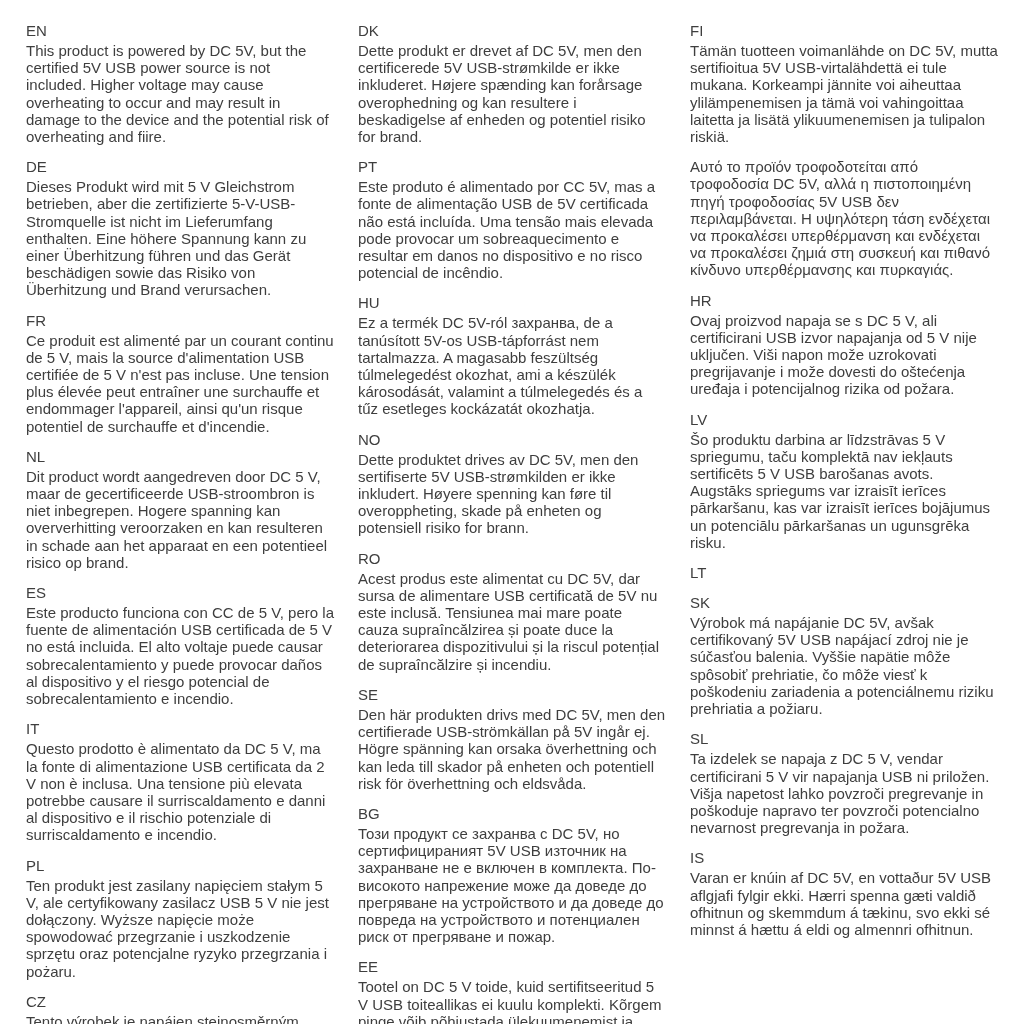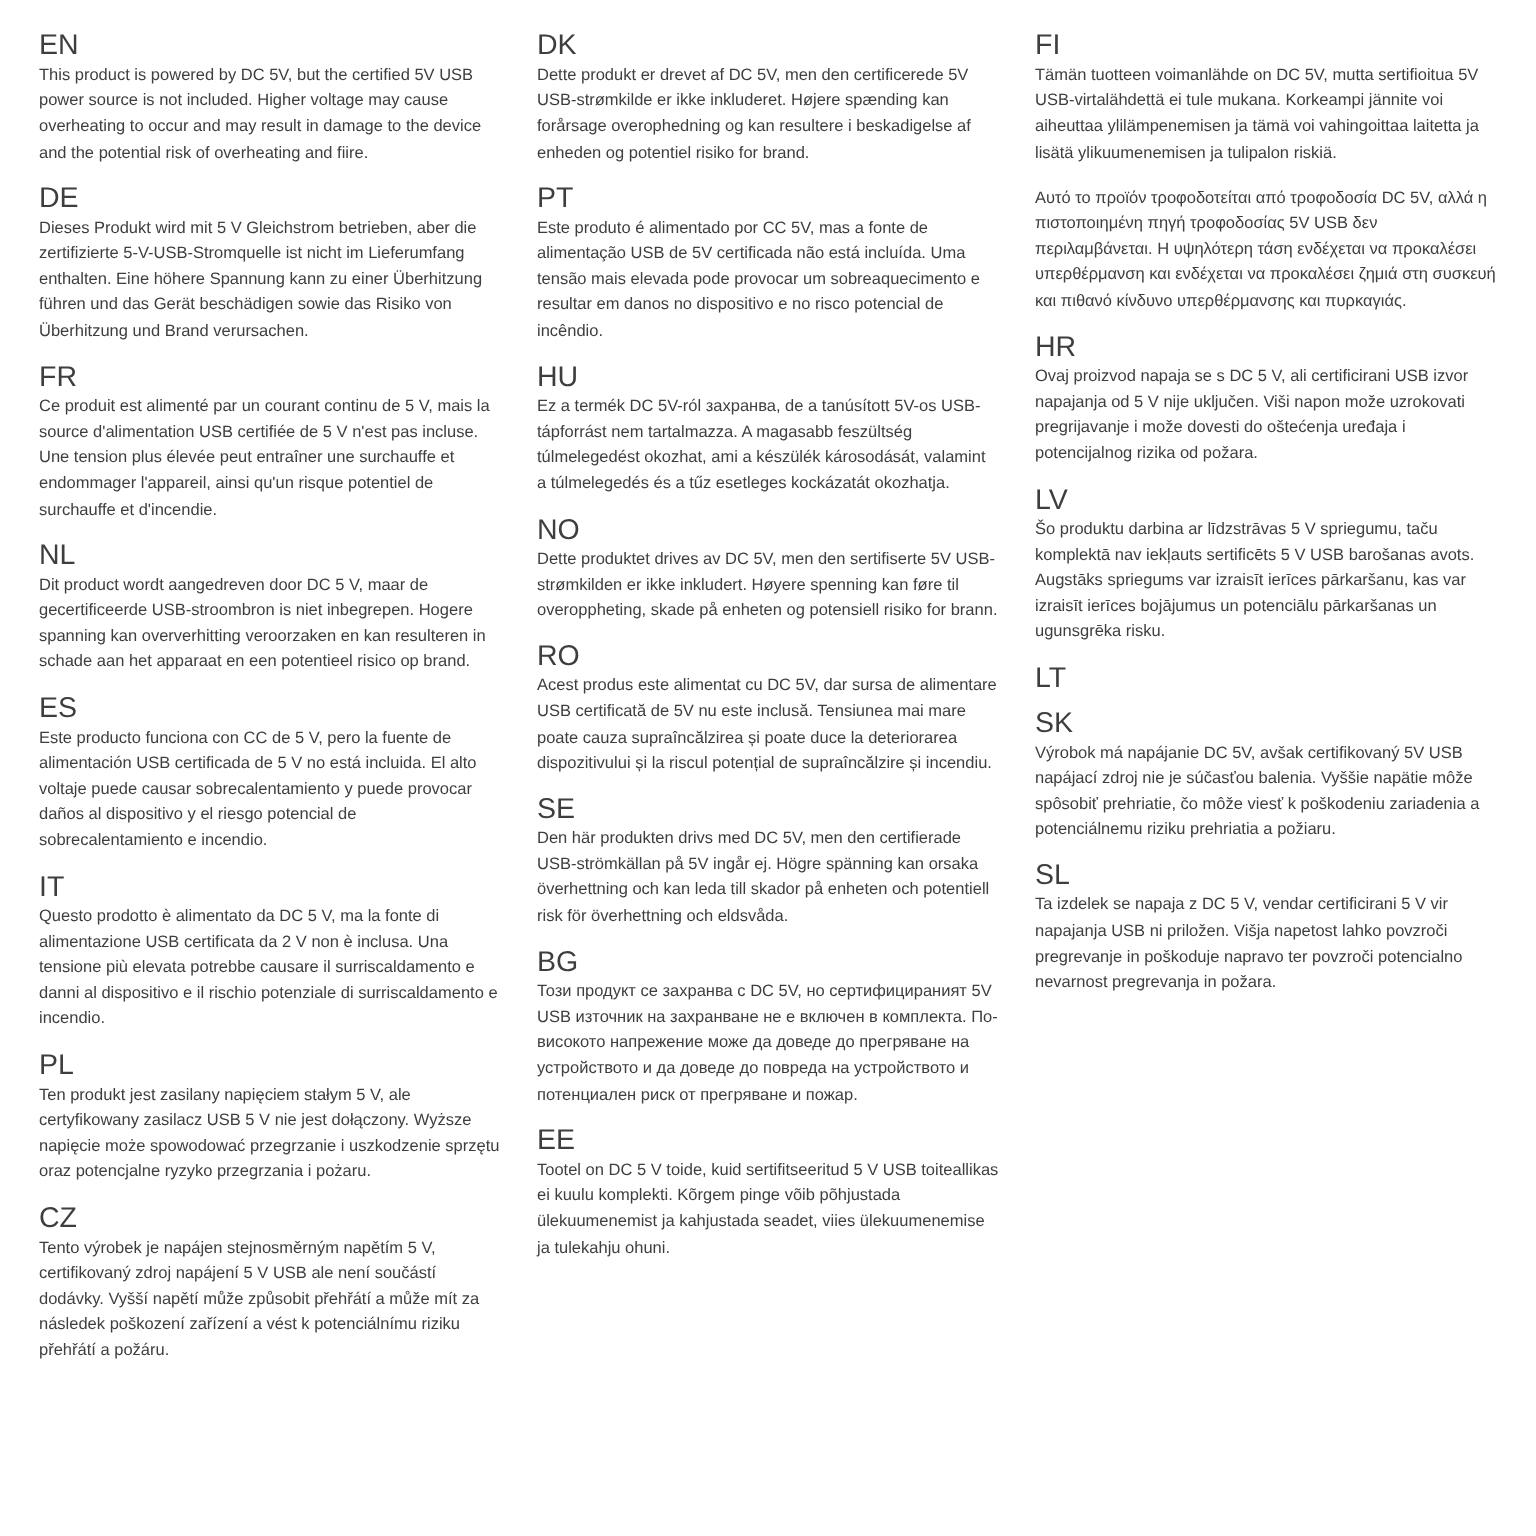"EN" .lang-code { font-size: 19px -> 15px }
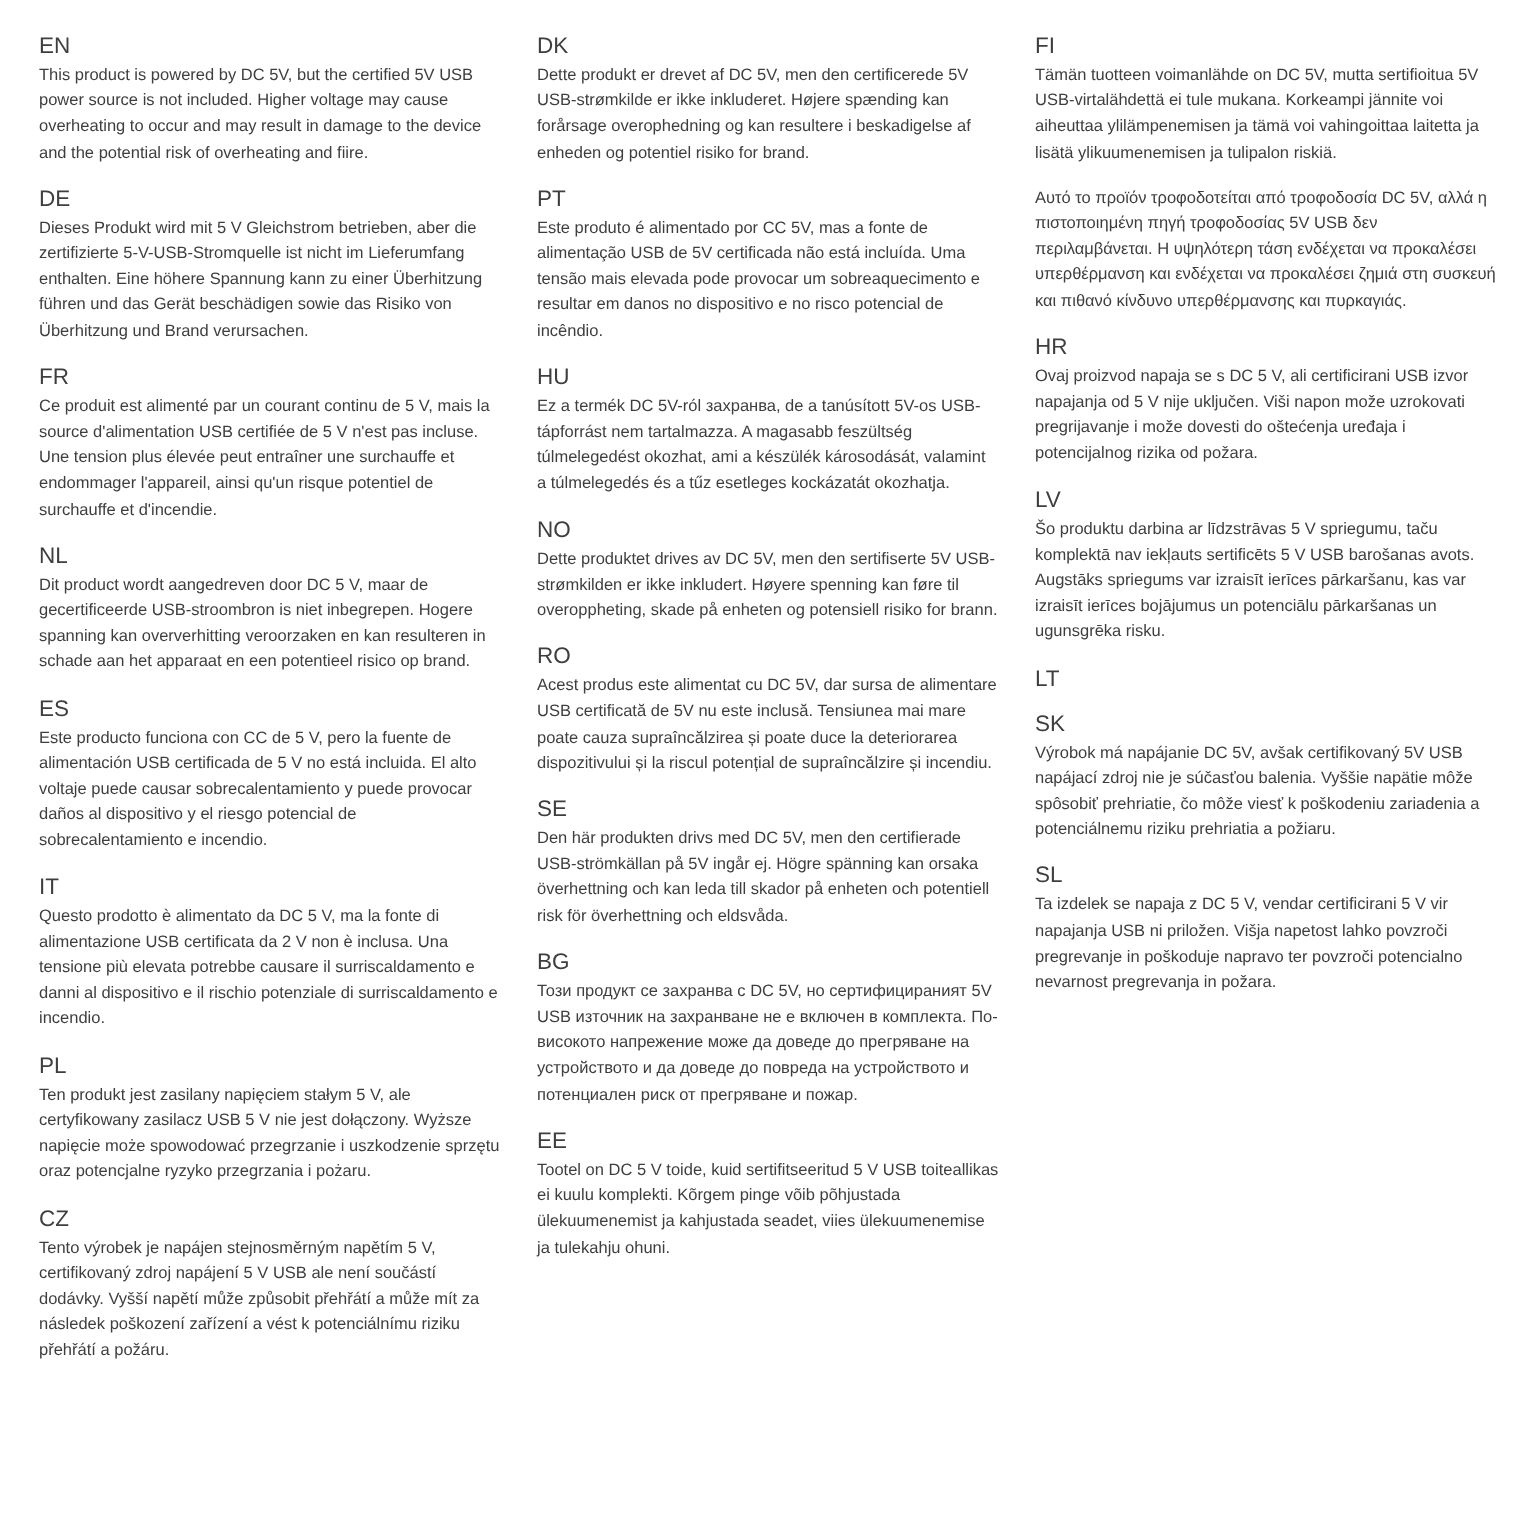"This product is powered by" .lang-text { font-size: 11px -> 15px }
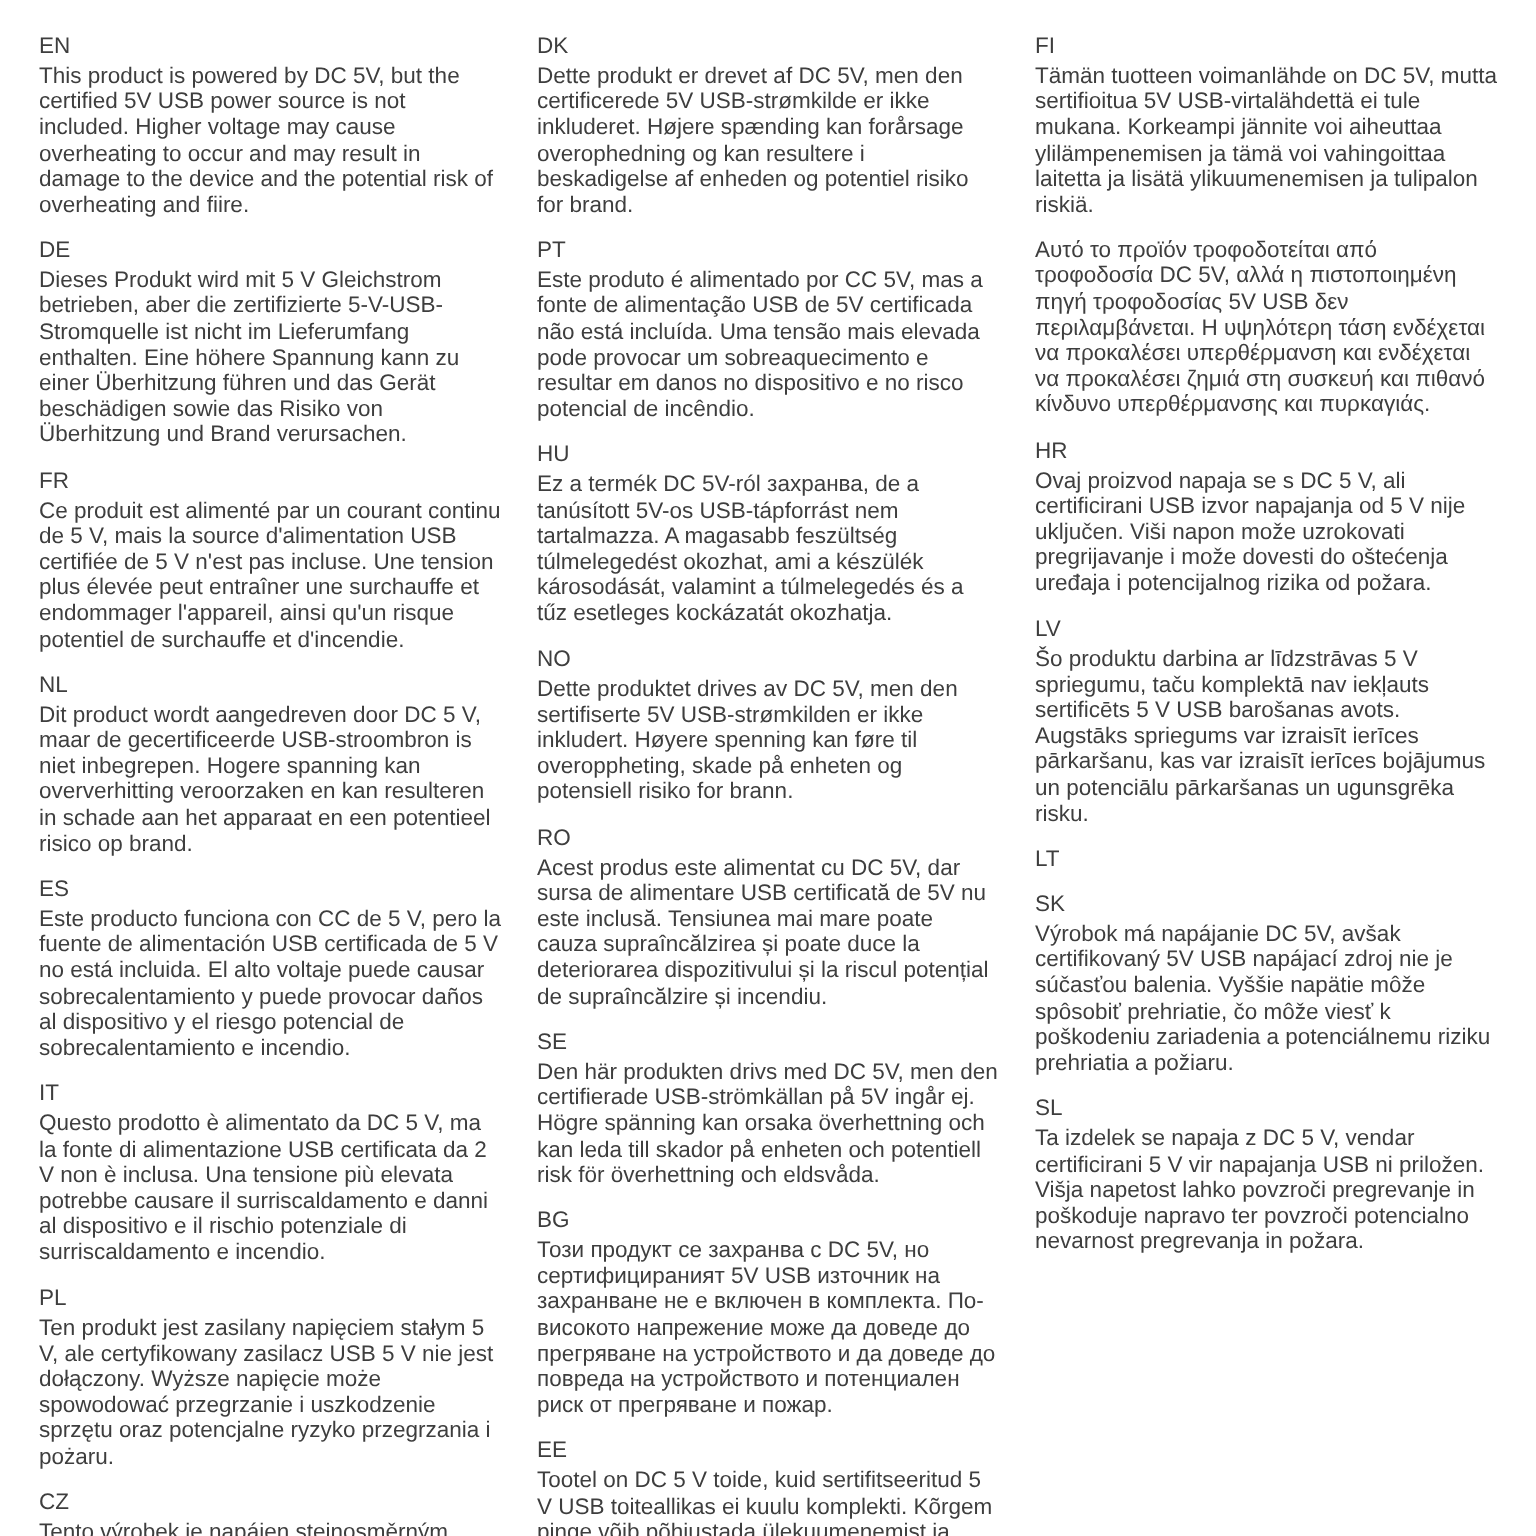"IS" section.lang-section { html: none -> <section> <div>IS</div> <p>Varan er knúin af DC 5V, en vottaður 5V USB aflgjafi fylgir ekki. Hærri spenna gæti valdið ofhitnun og skemmdum á tækinu, svo ekki sé minnst á hættu á eldi og almennri ofhitnun.</p> </section> }
